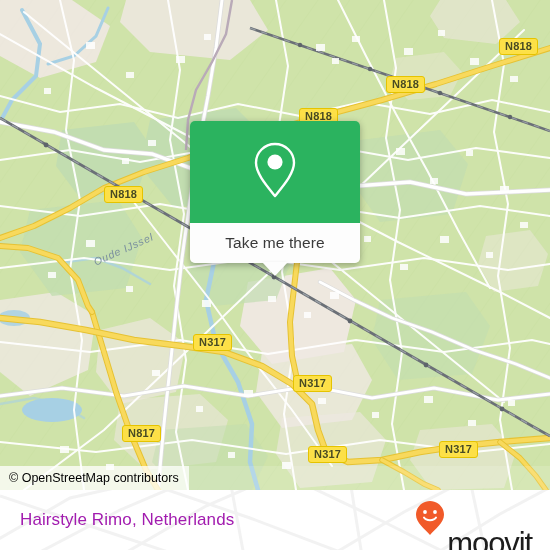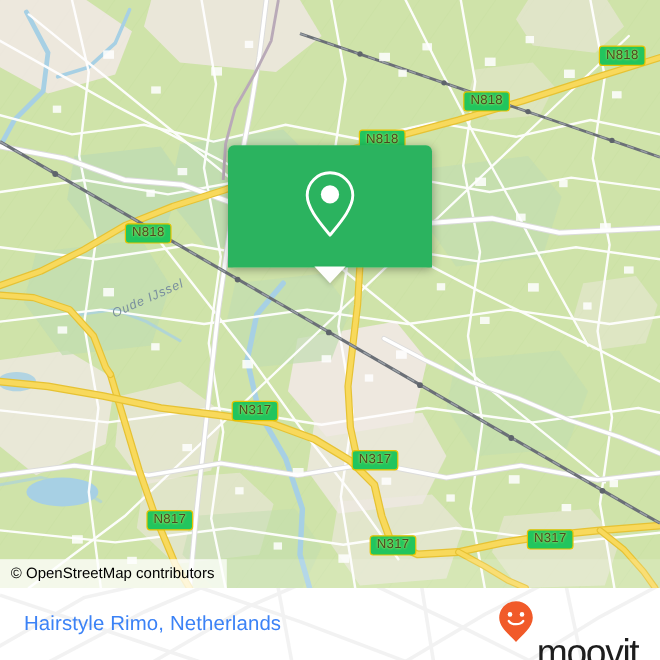"N818" .shield { background: #22c55e -> #fde047; font-weight: normal -> bold }
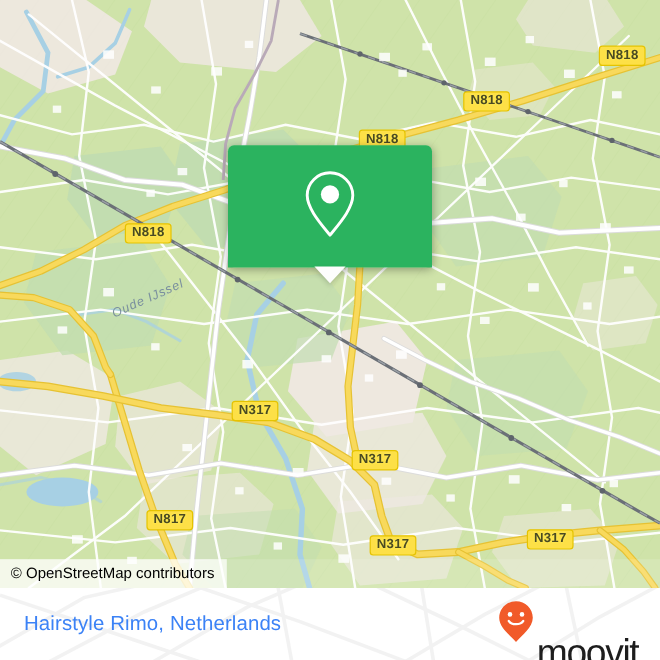"Take me there" div { html: none -> <div> <span>Take me there</span> </div> }
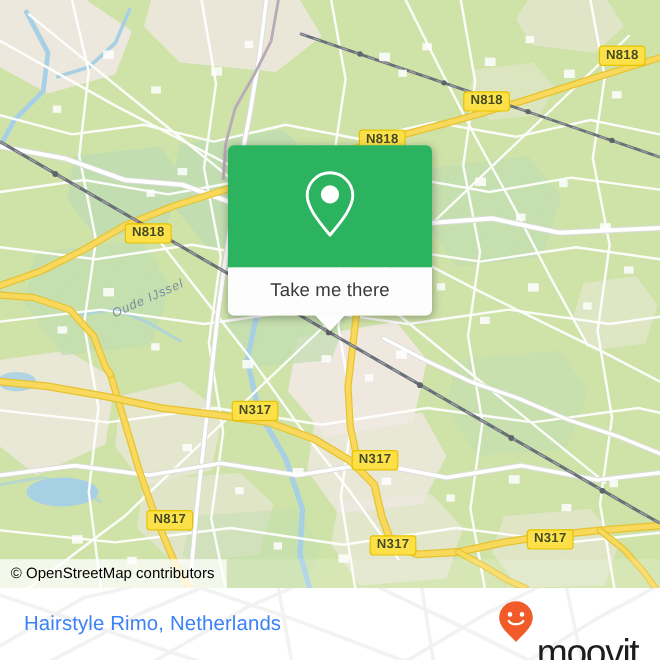"Hairstyle Rimo, Netherlands" #place-name { color: #3b82f6 -> #a21caf }
